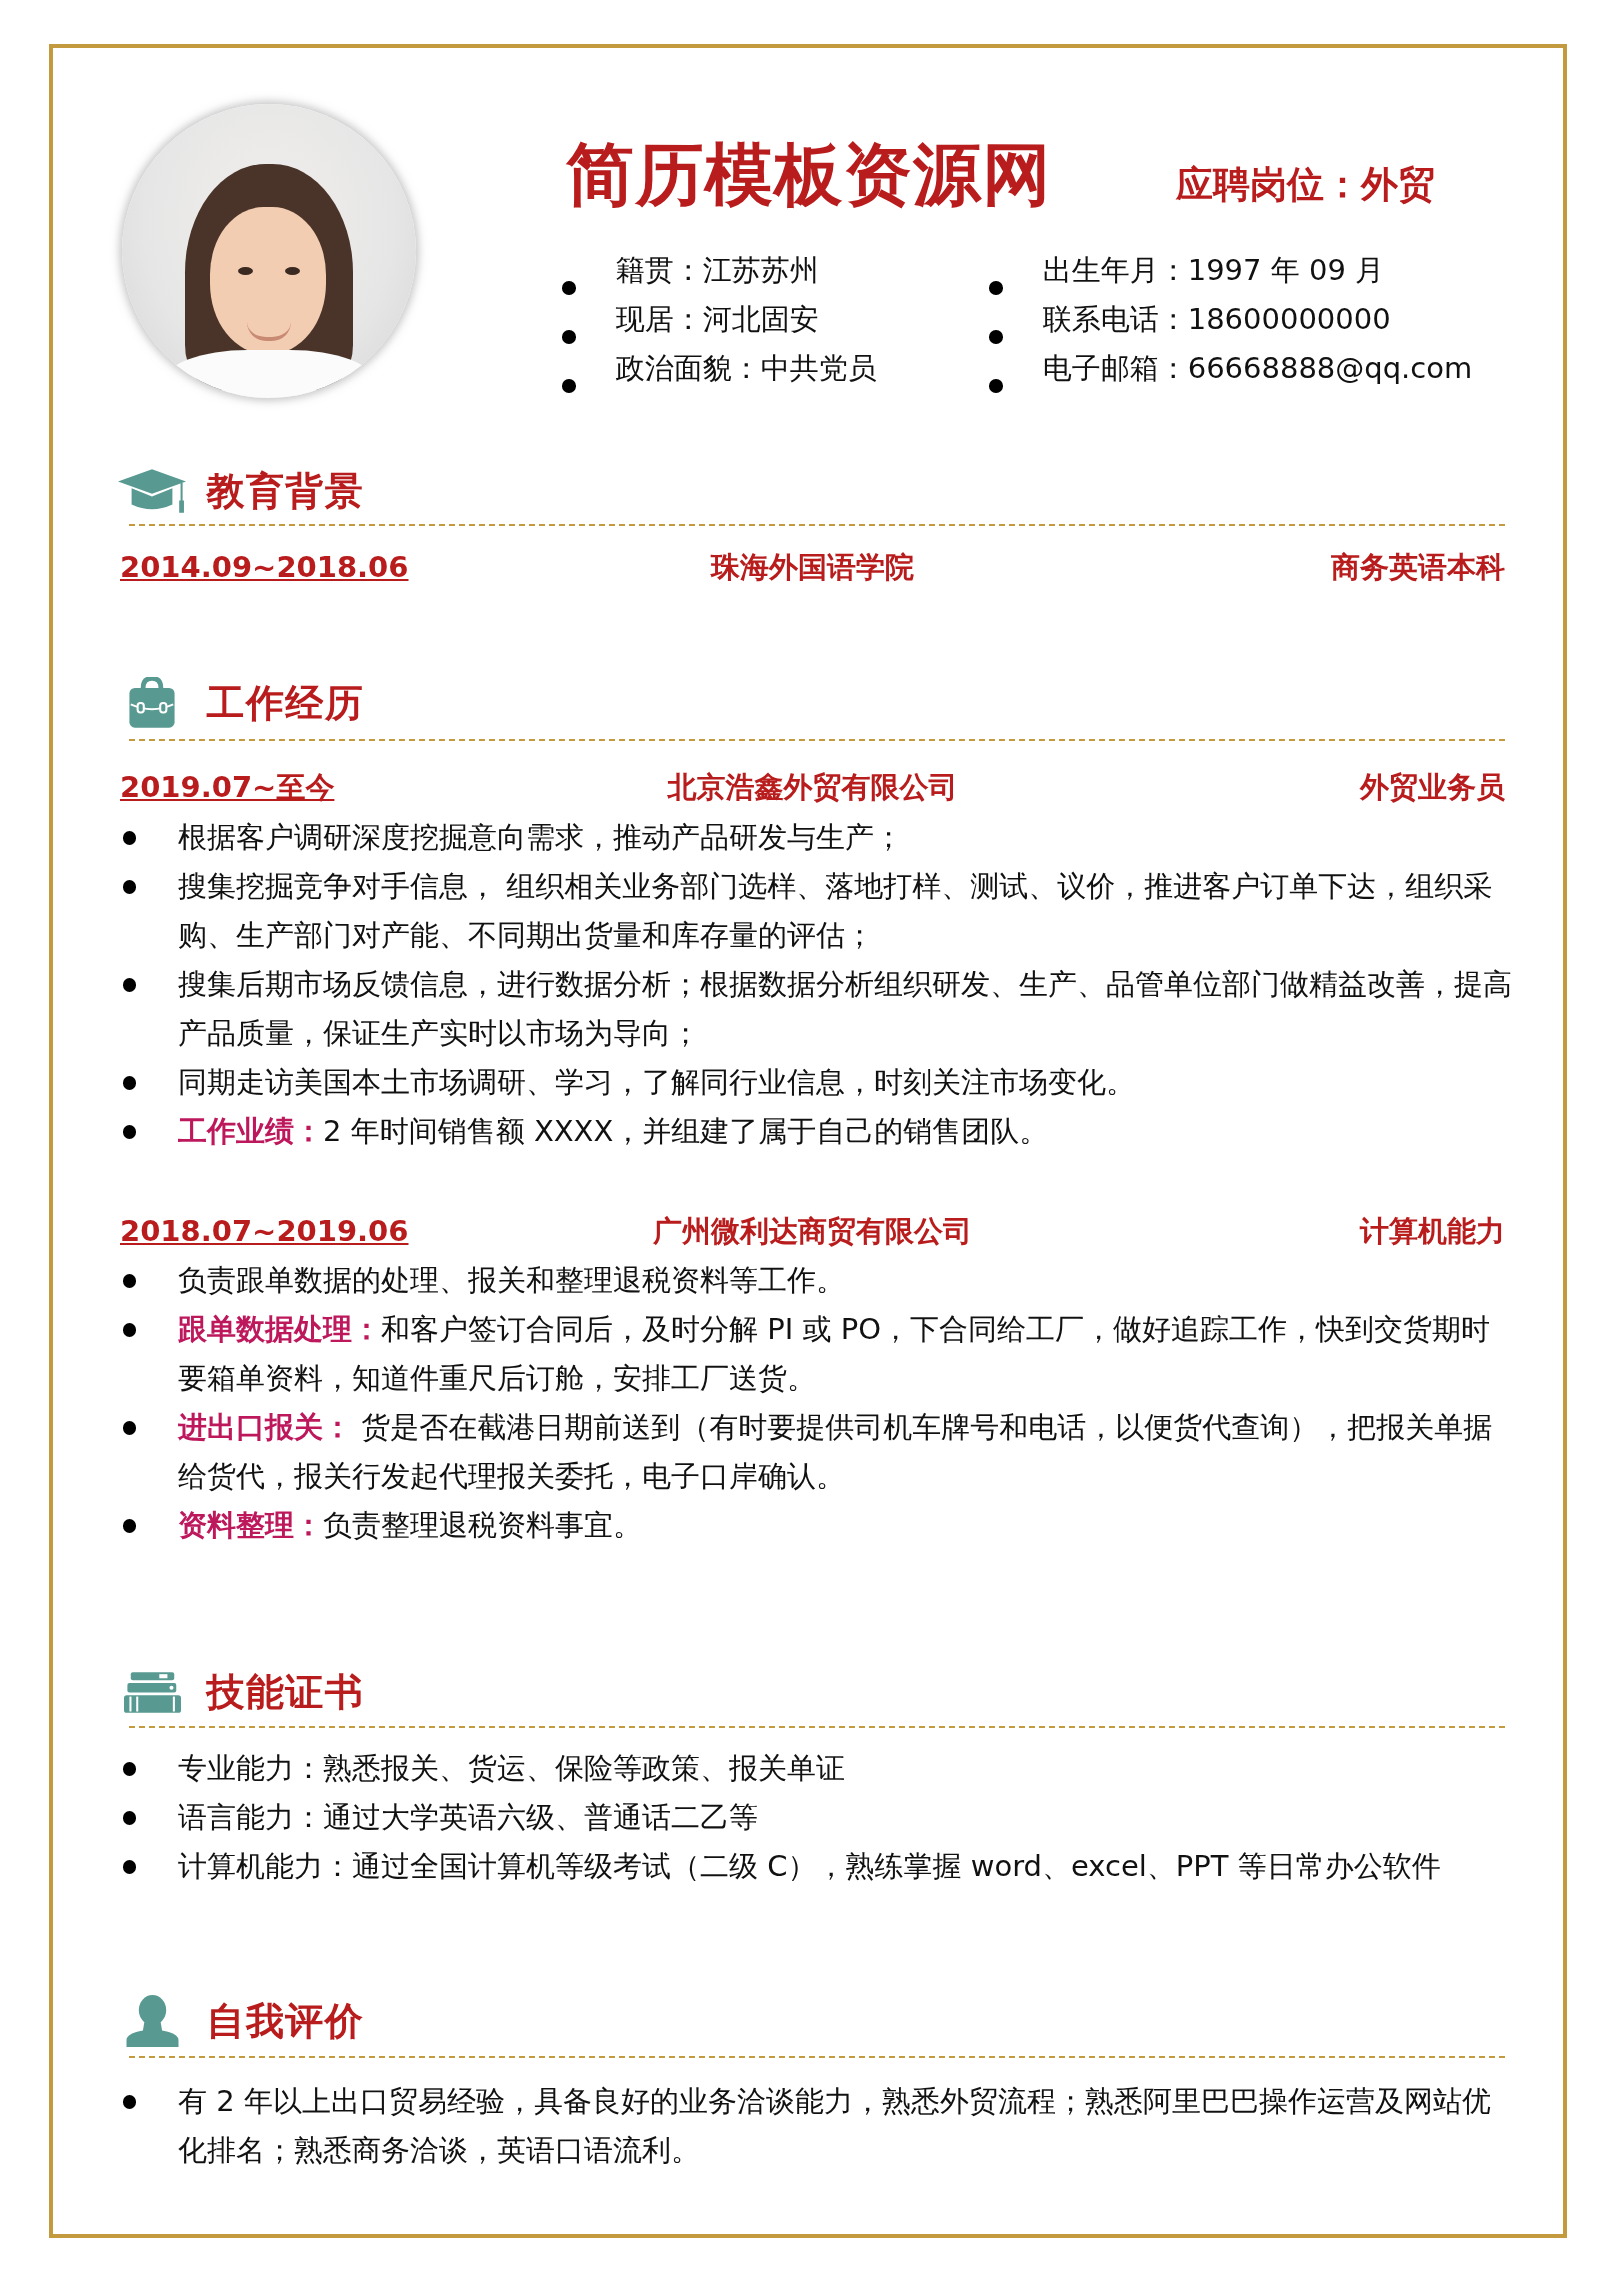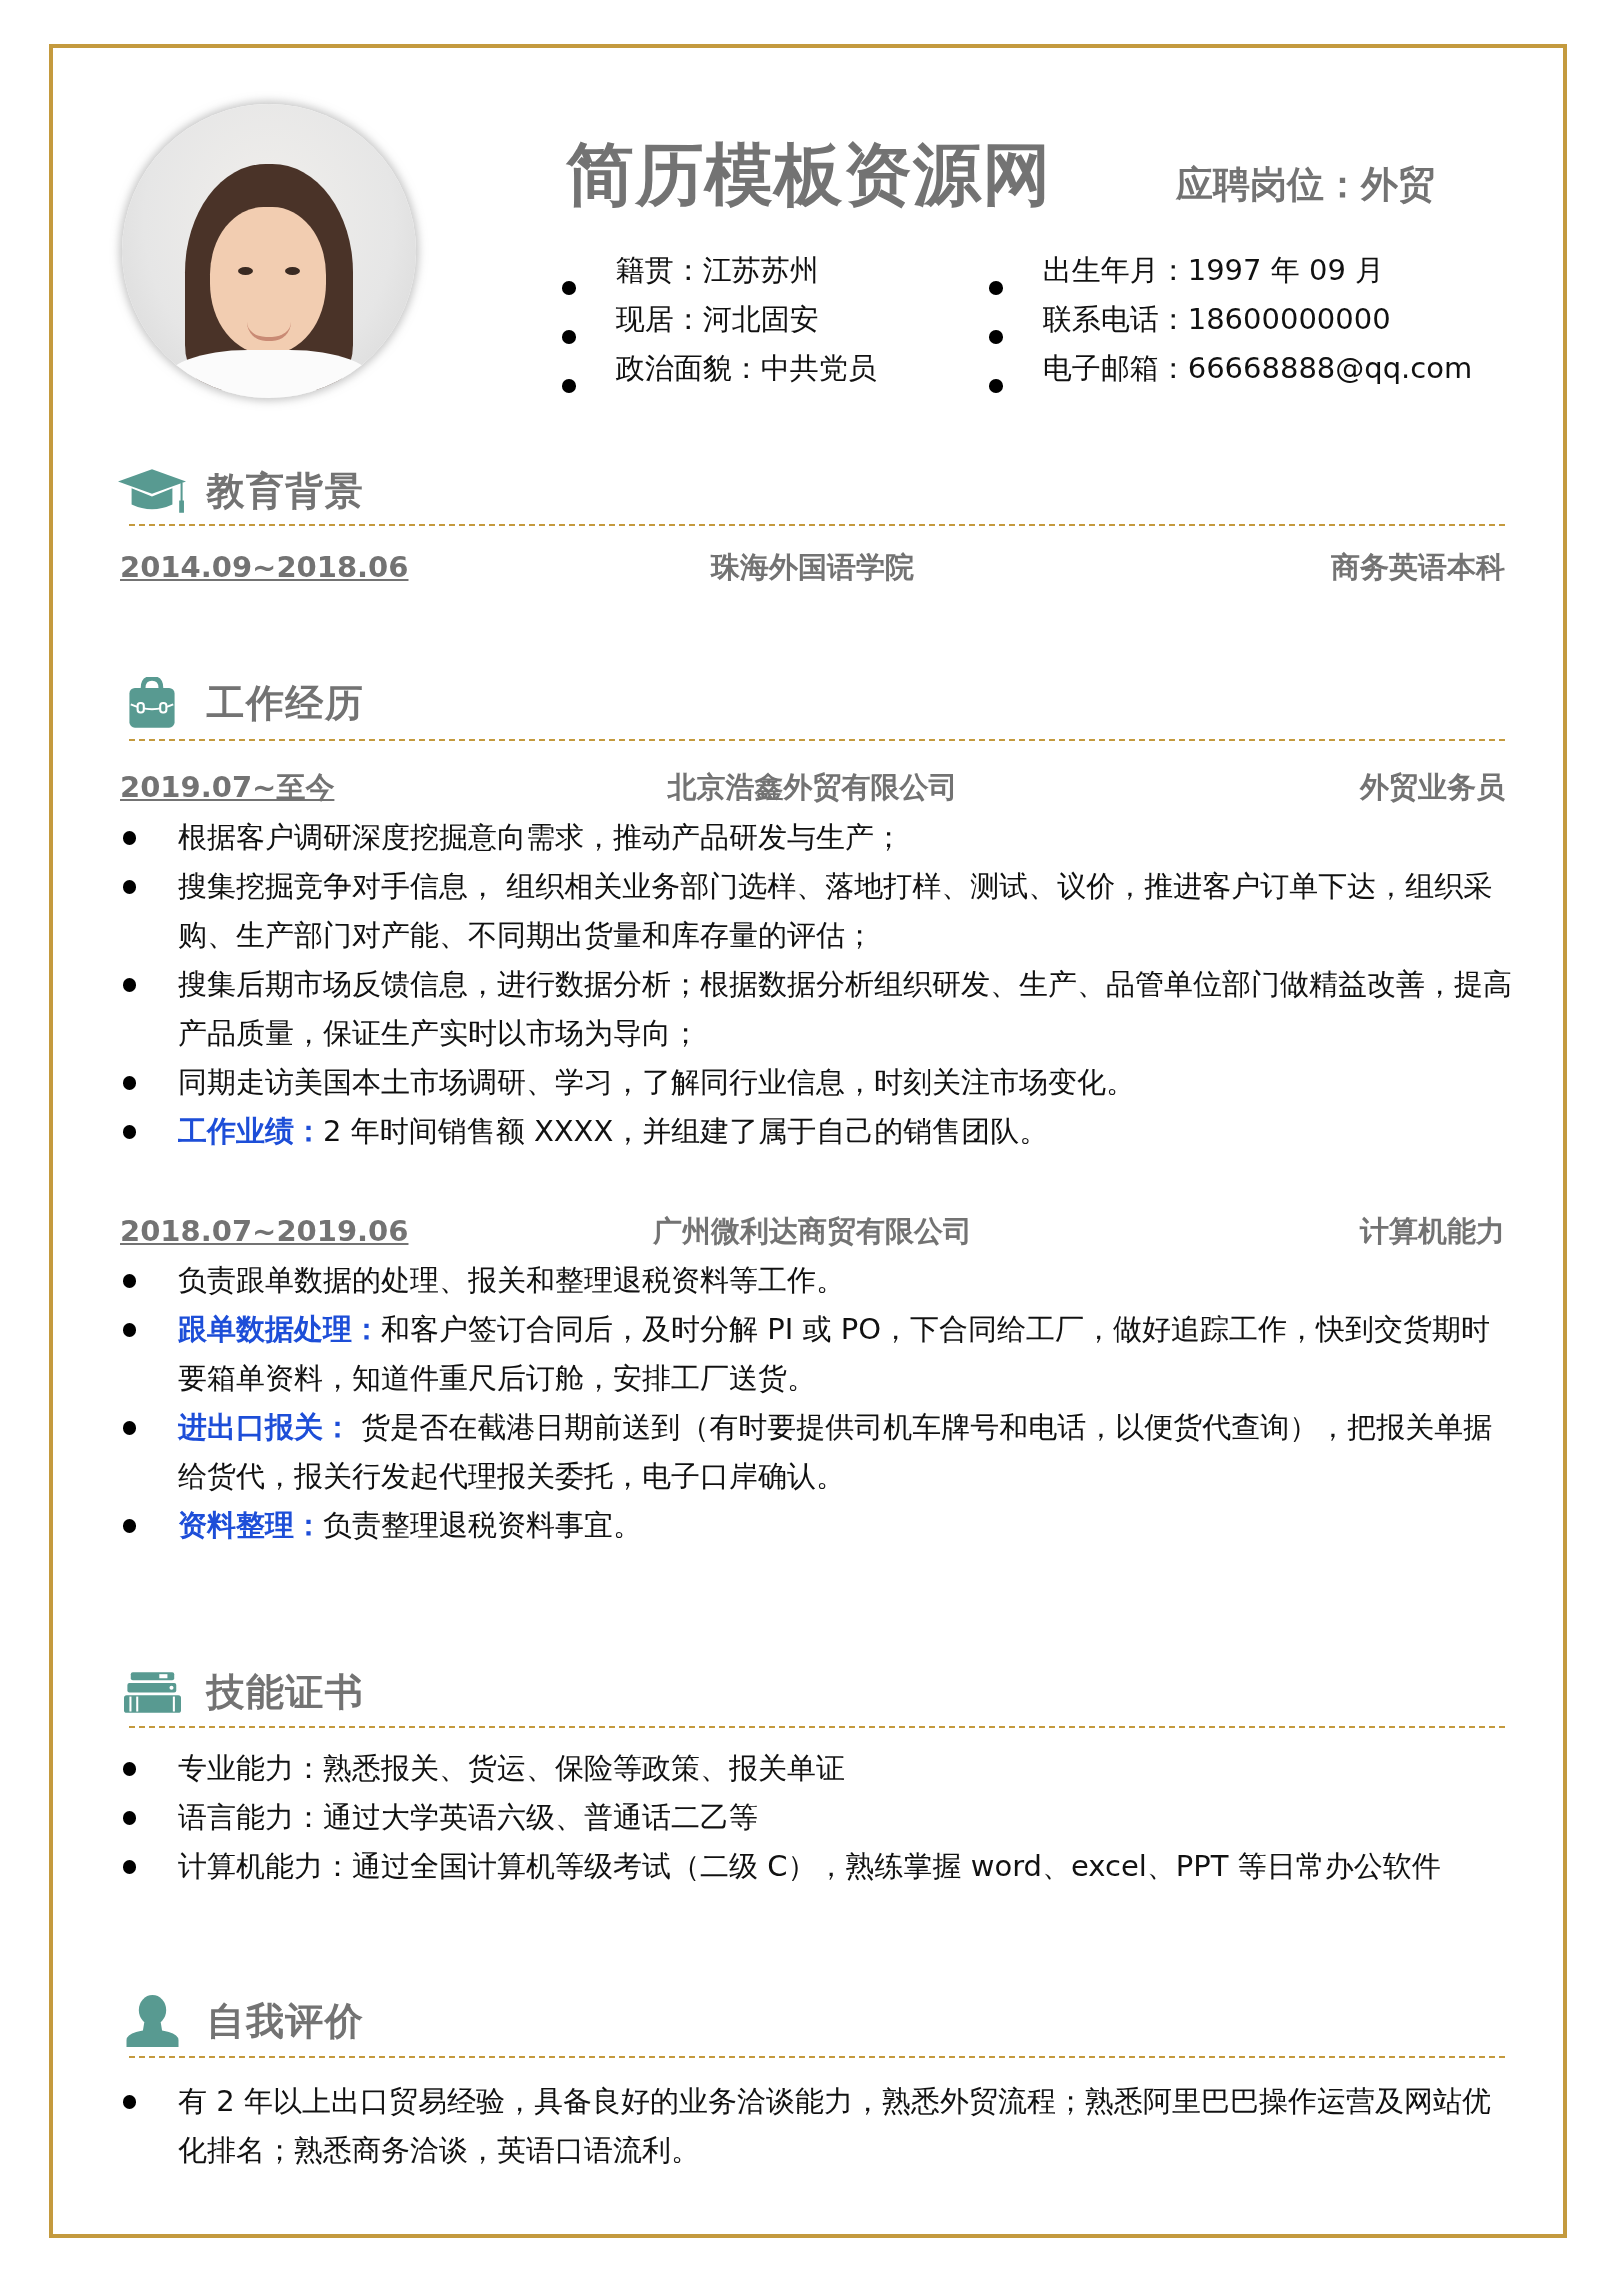"简历模板资源网" .teal { color: #737373 -> #b91c1c }
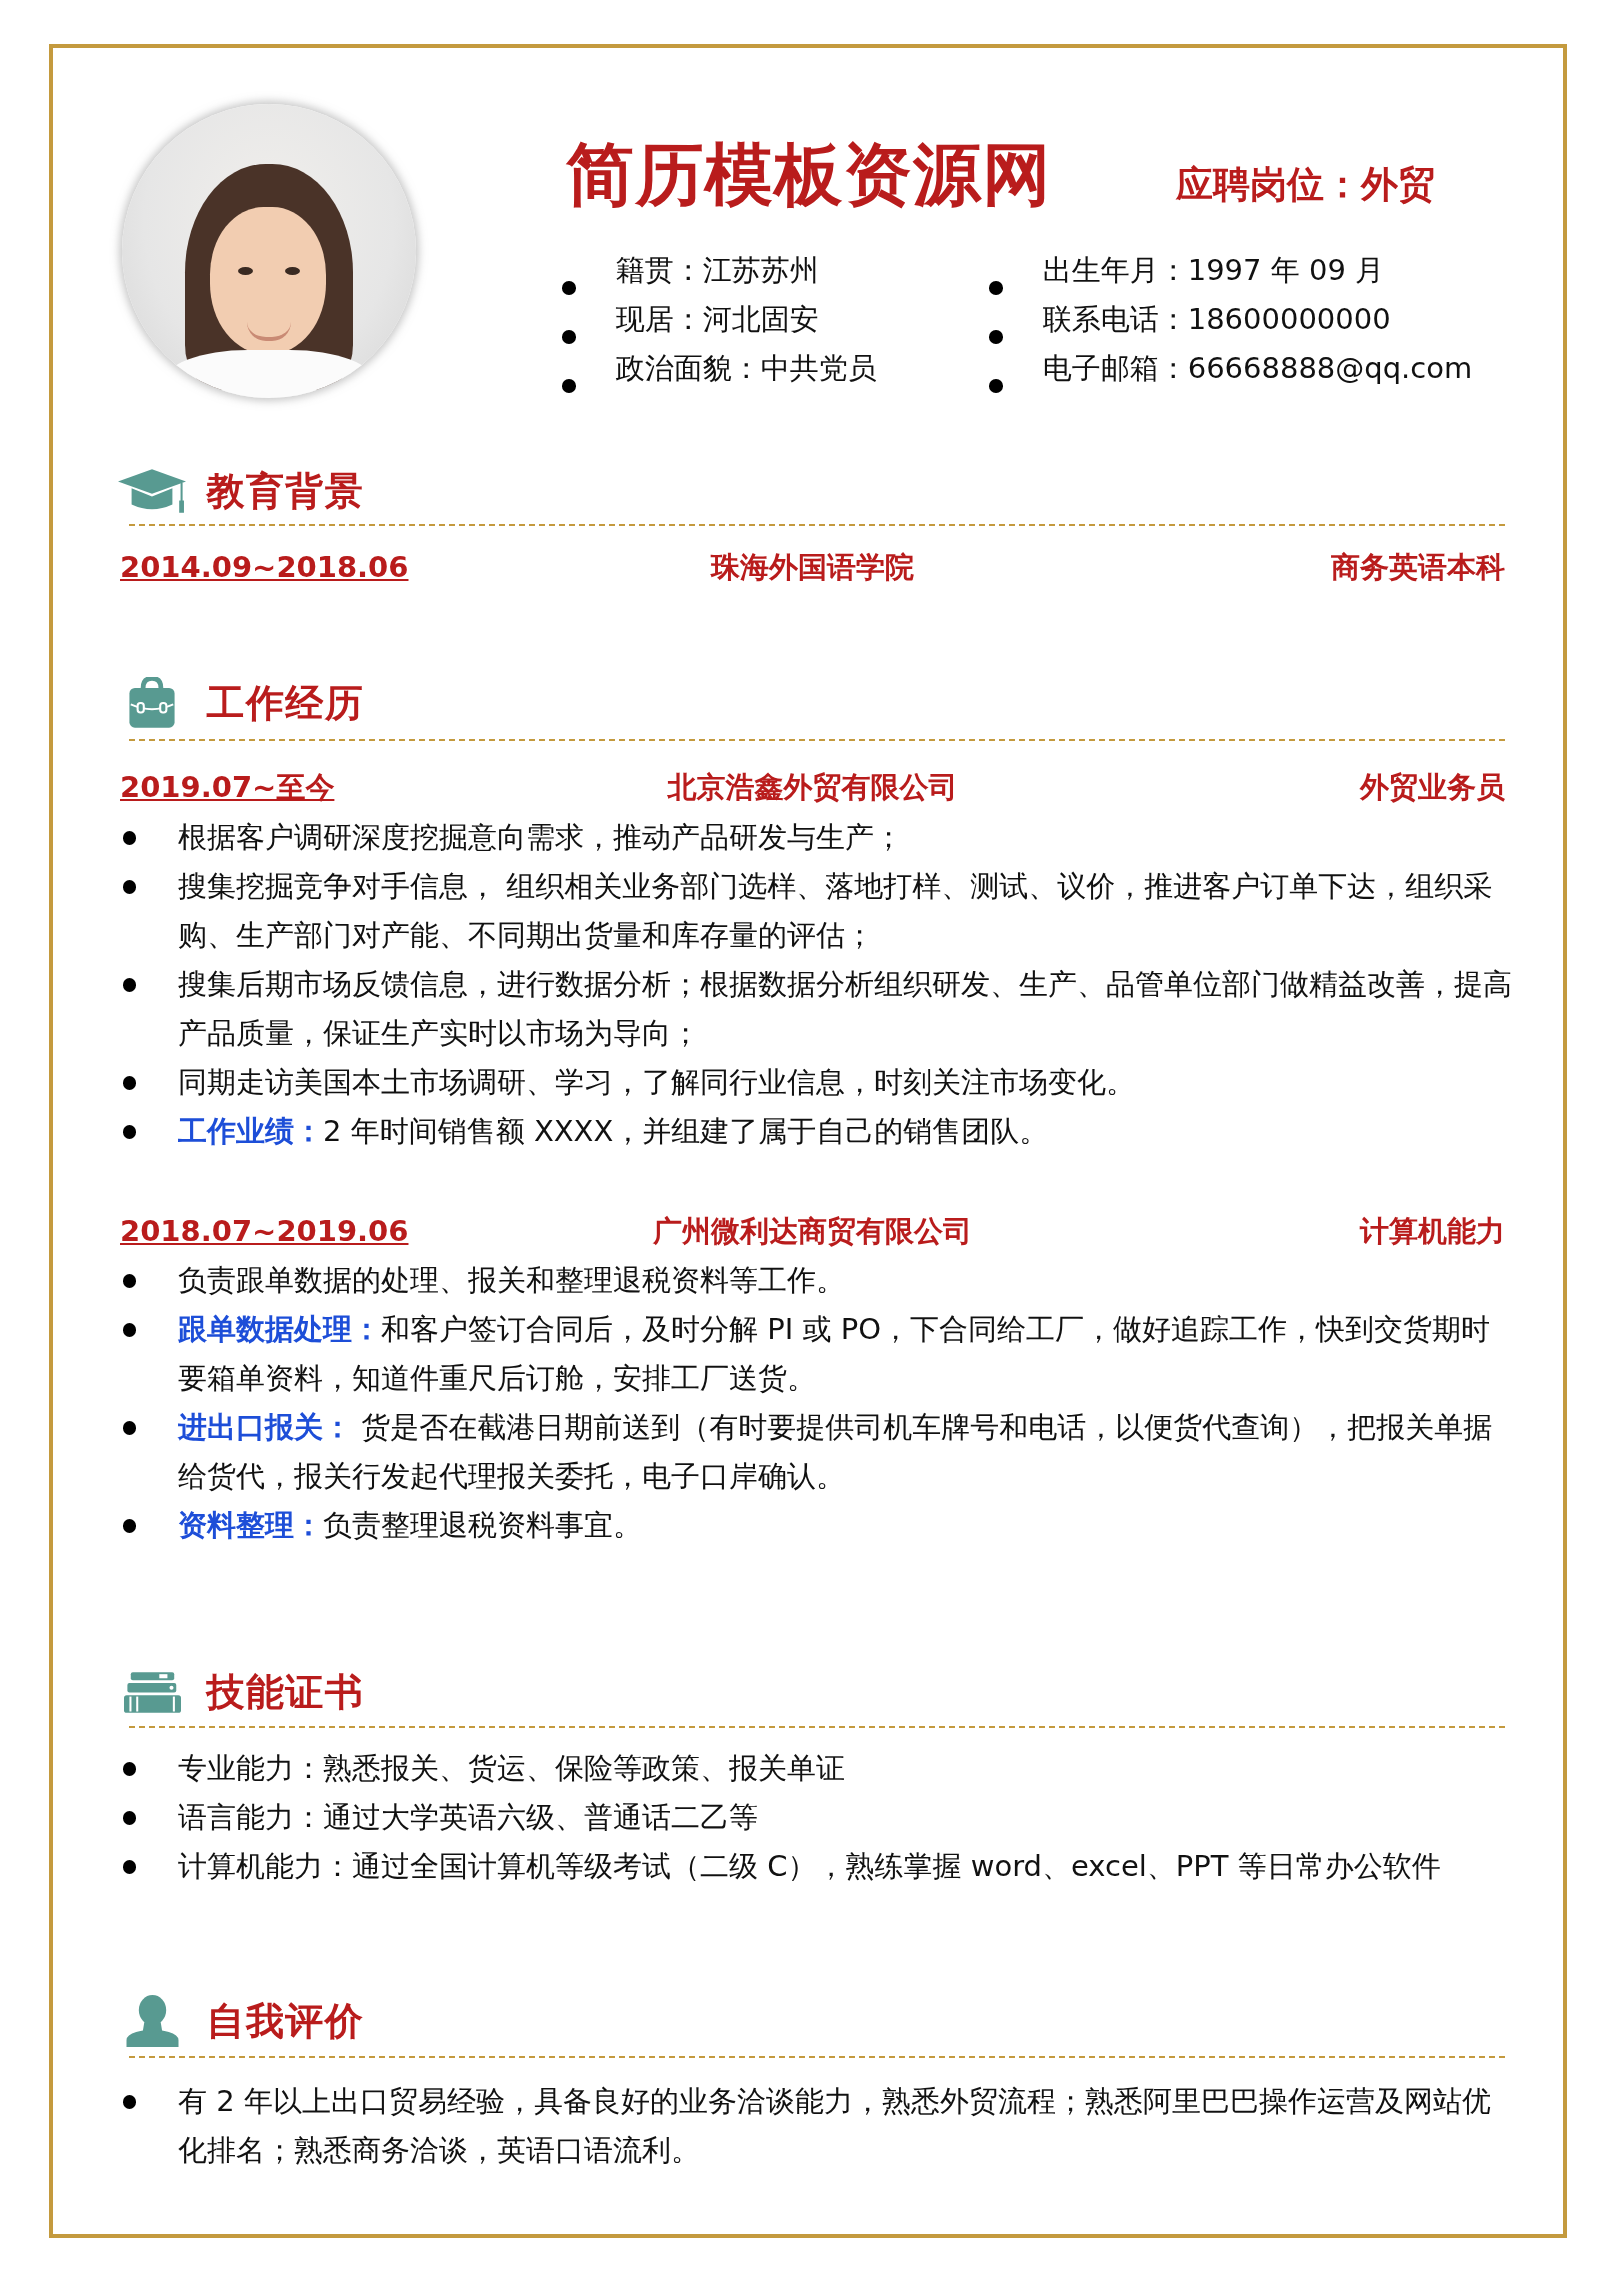"工作业绩：" .blist .lead { color: #1d4ed8 -> #be185d }
